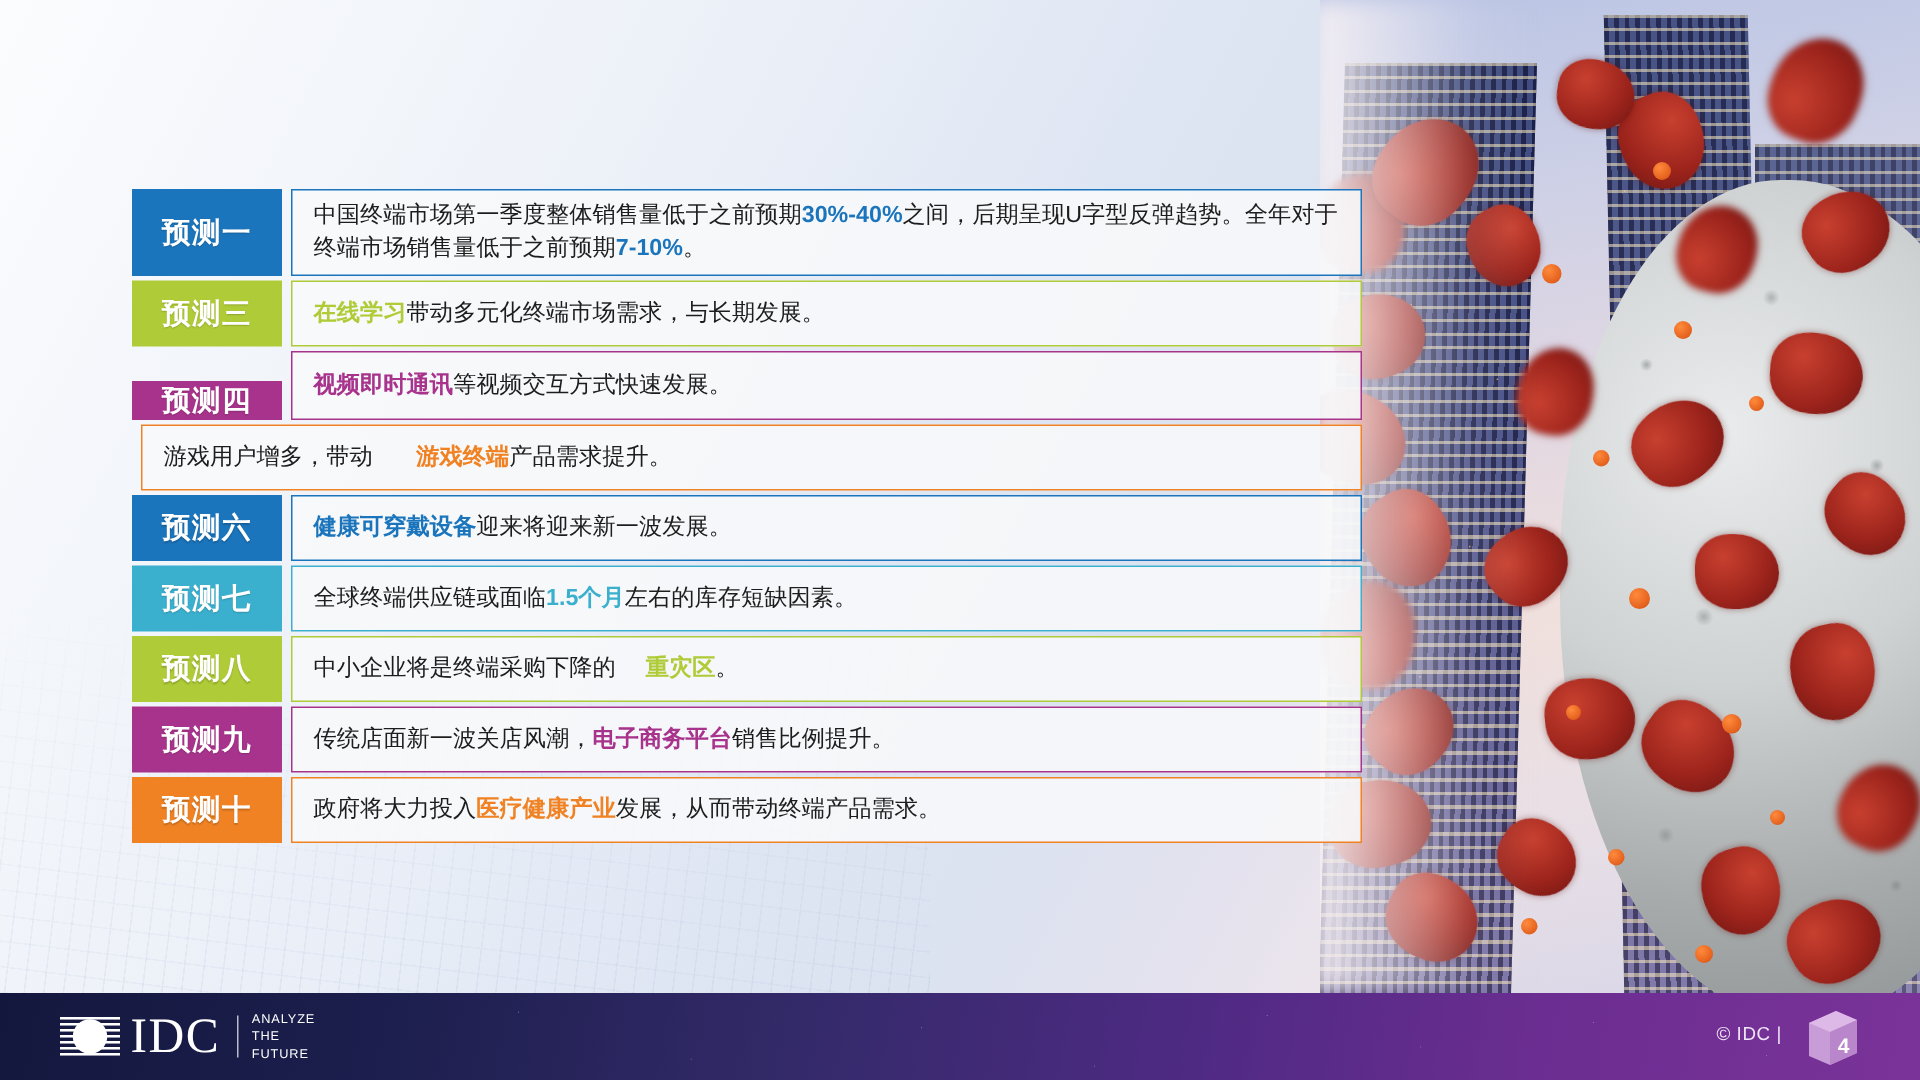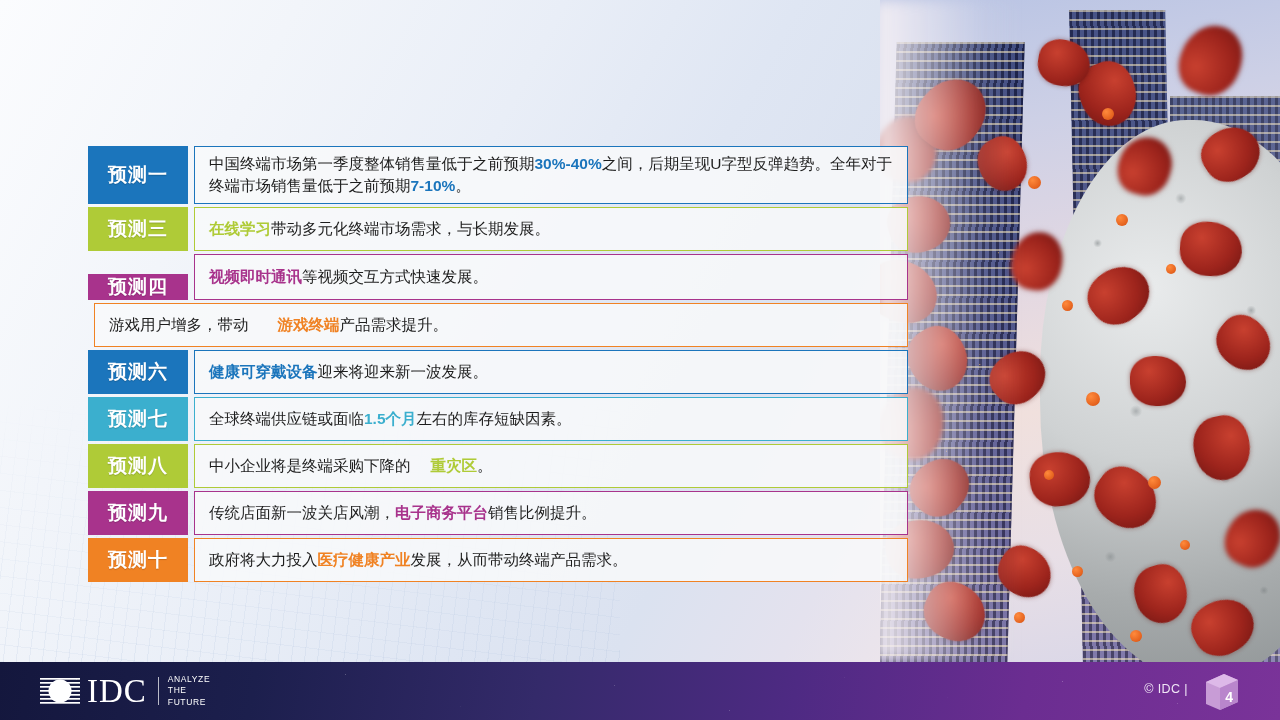"预测一" .rows { top: 146px -> 126px }
